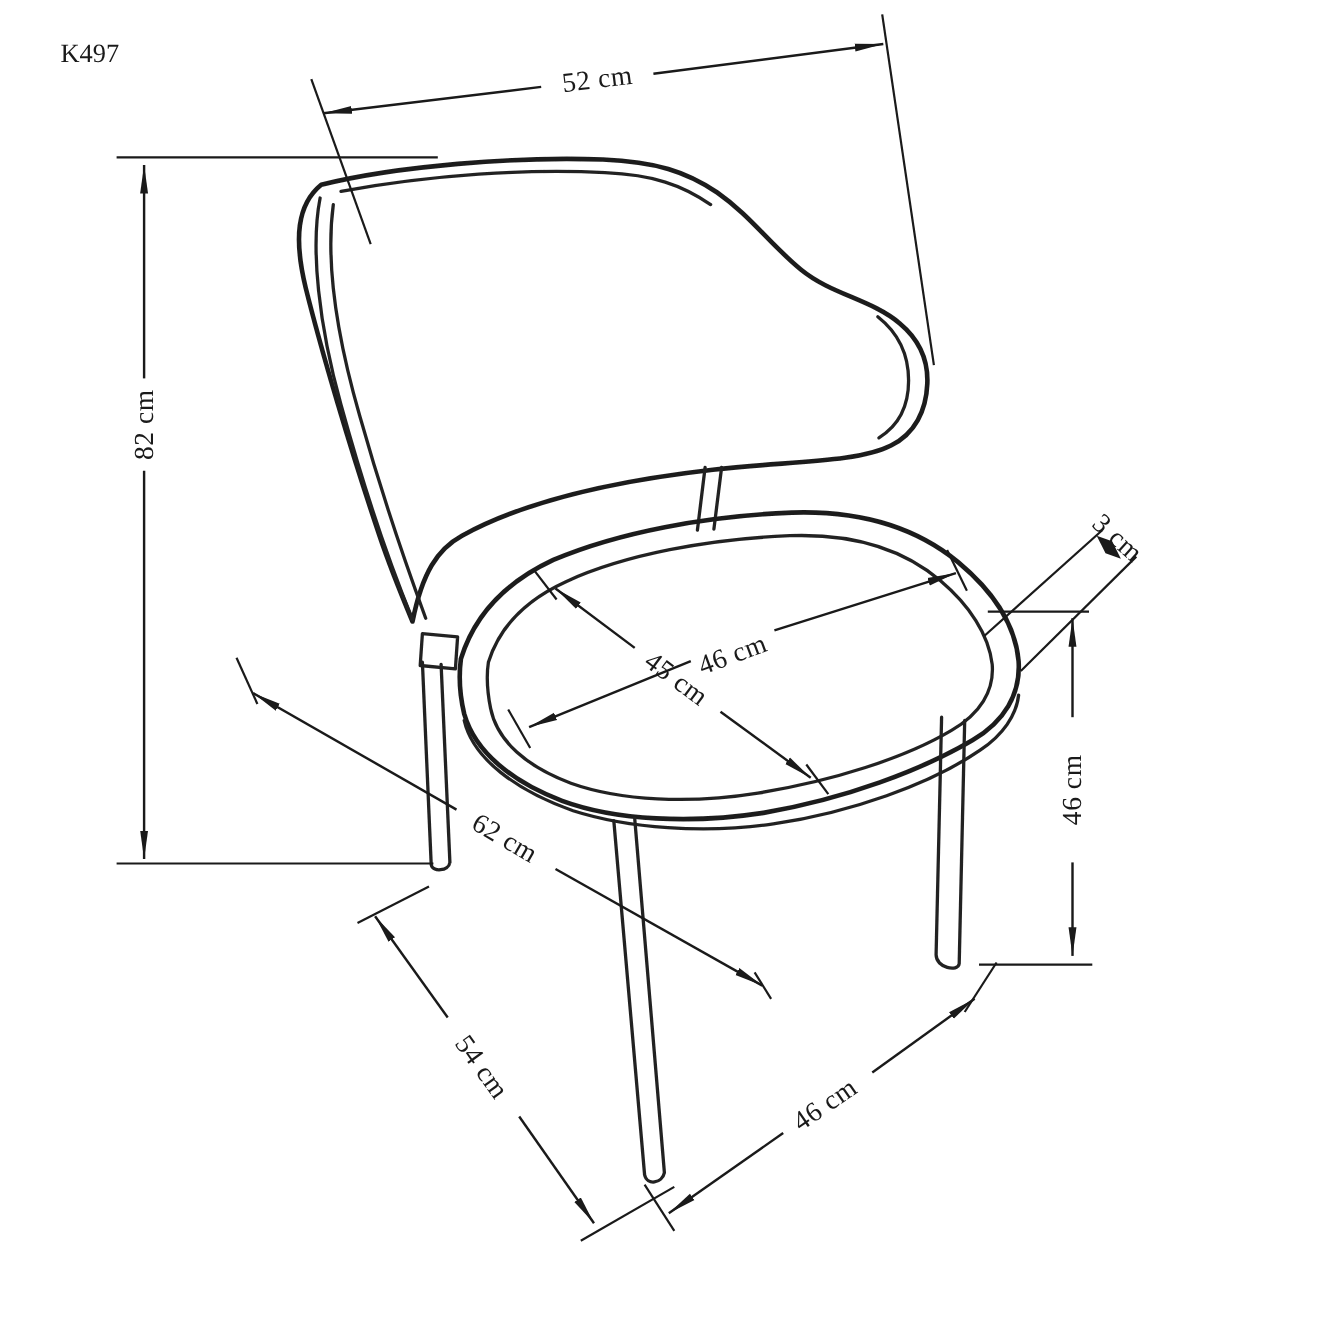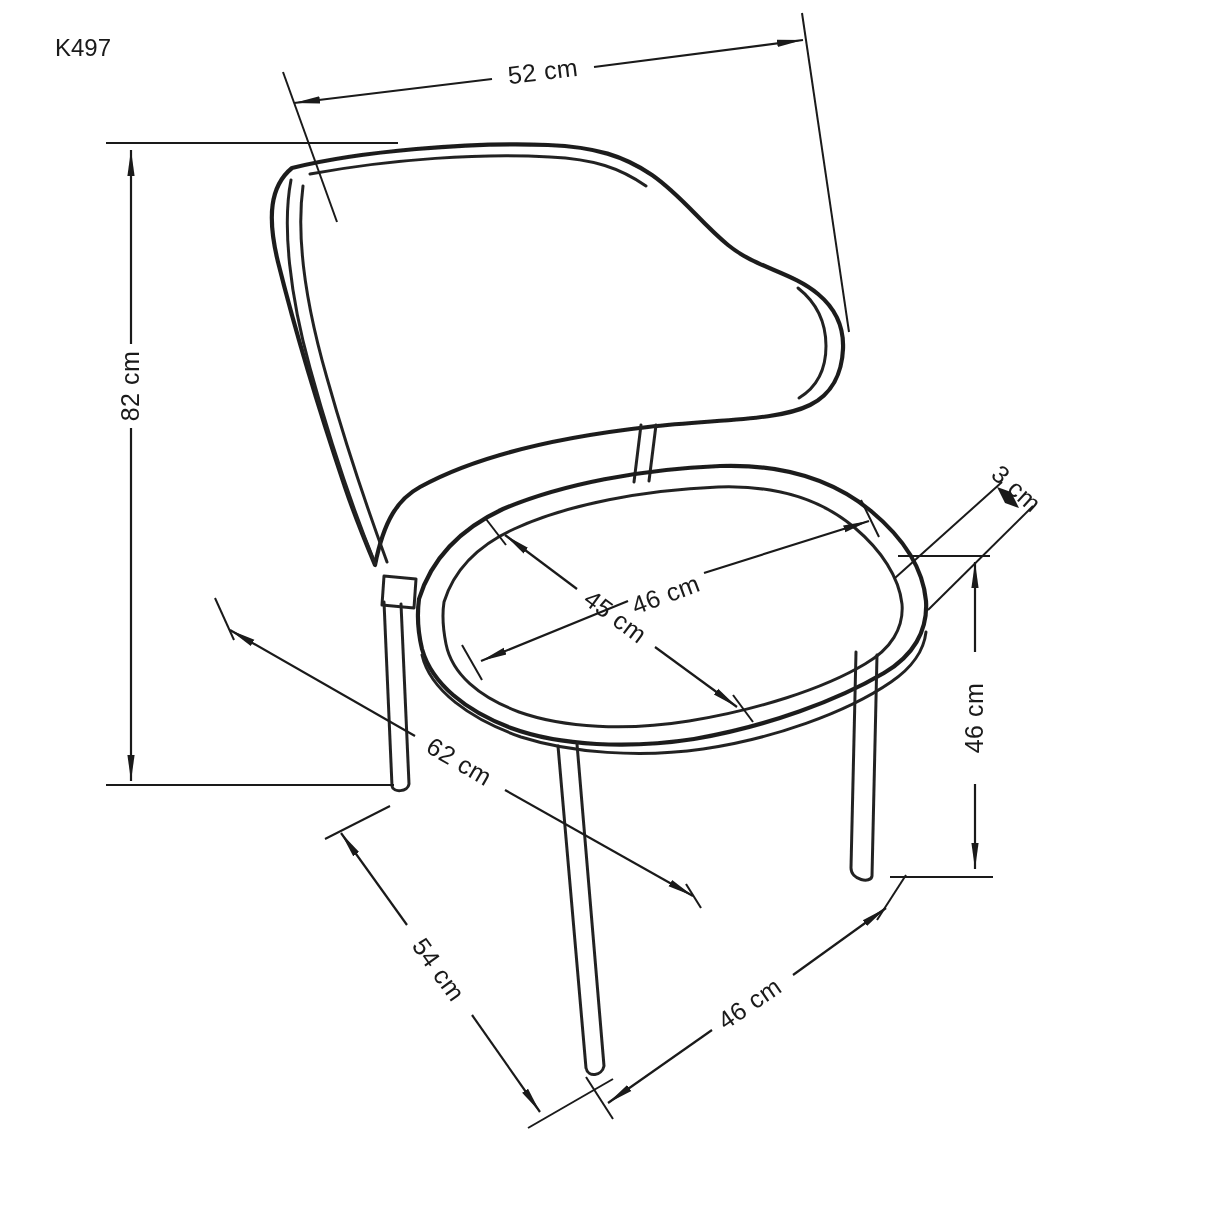"K497" .stage { font-family: Liberation Sans, sans-serif -> Liberation Serif, serif }
